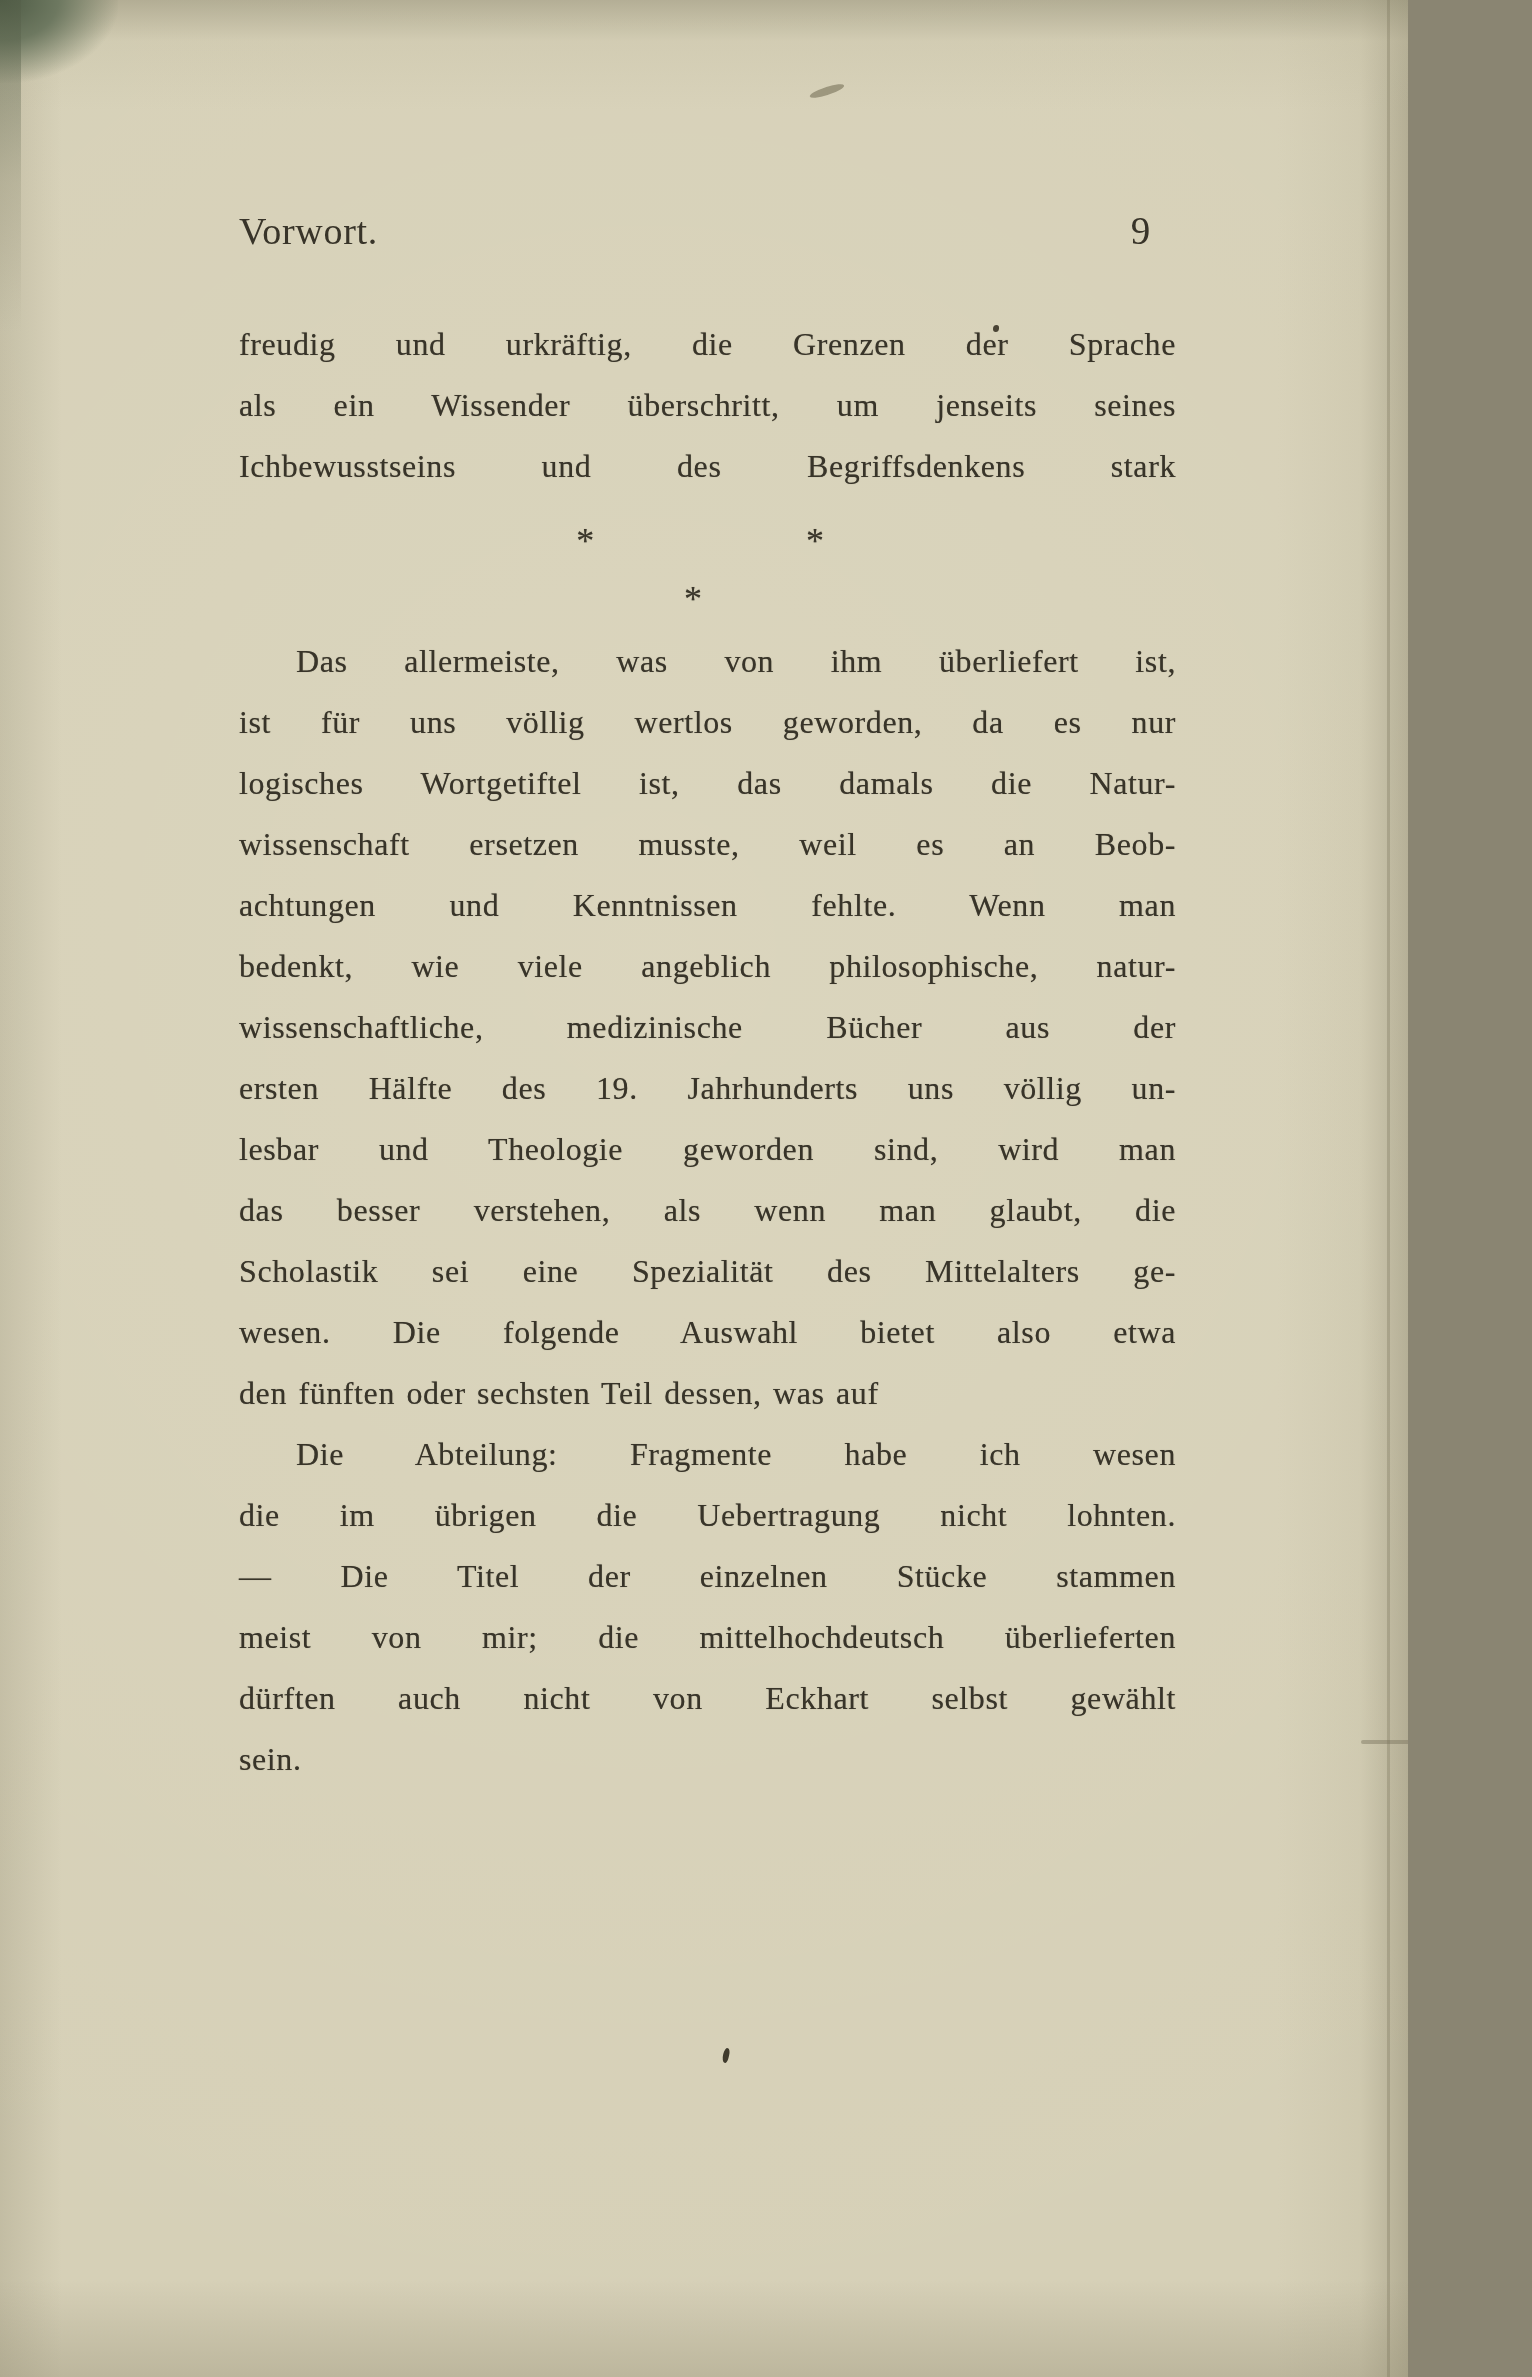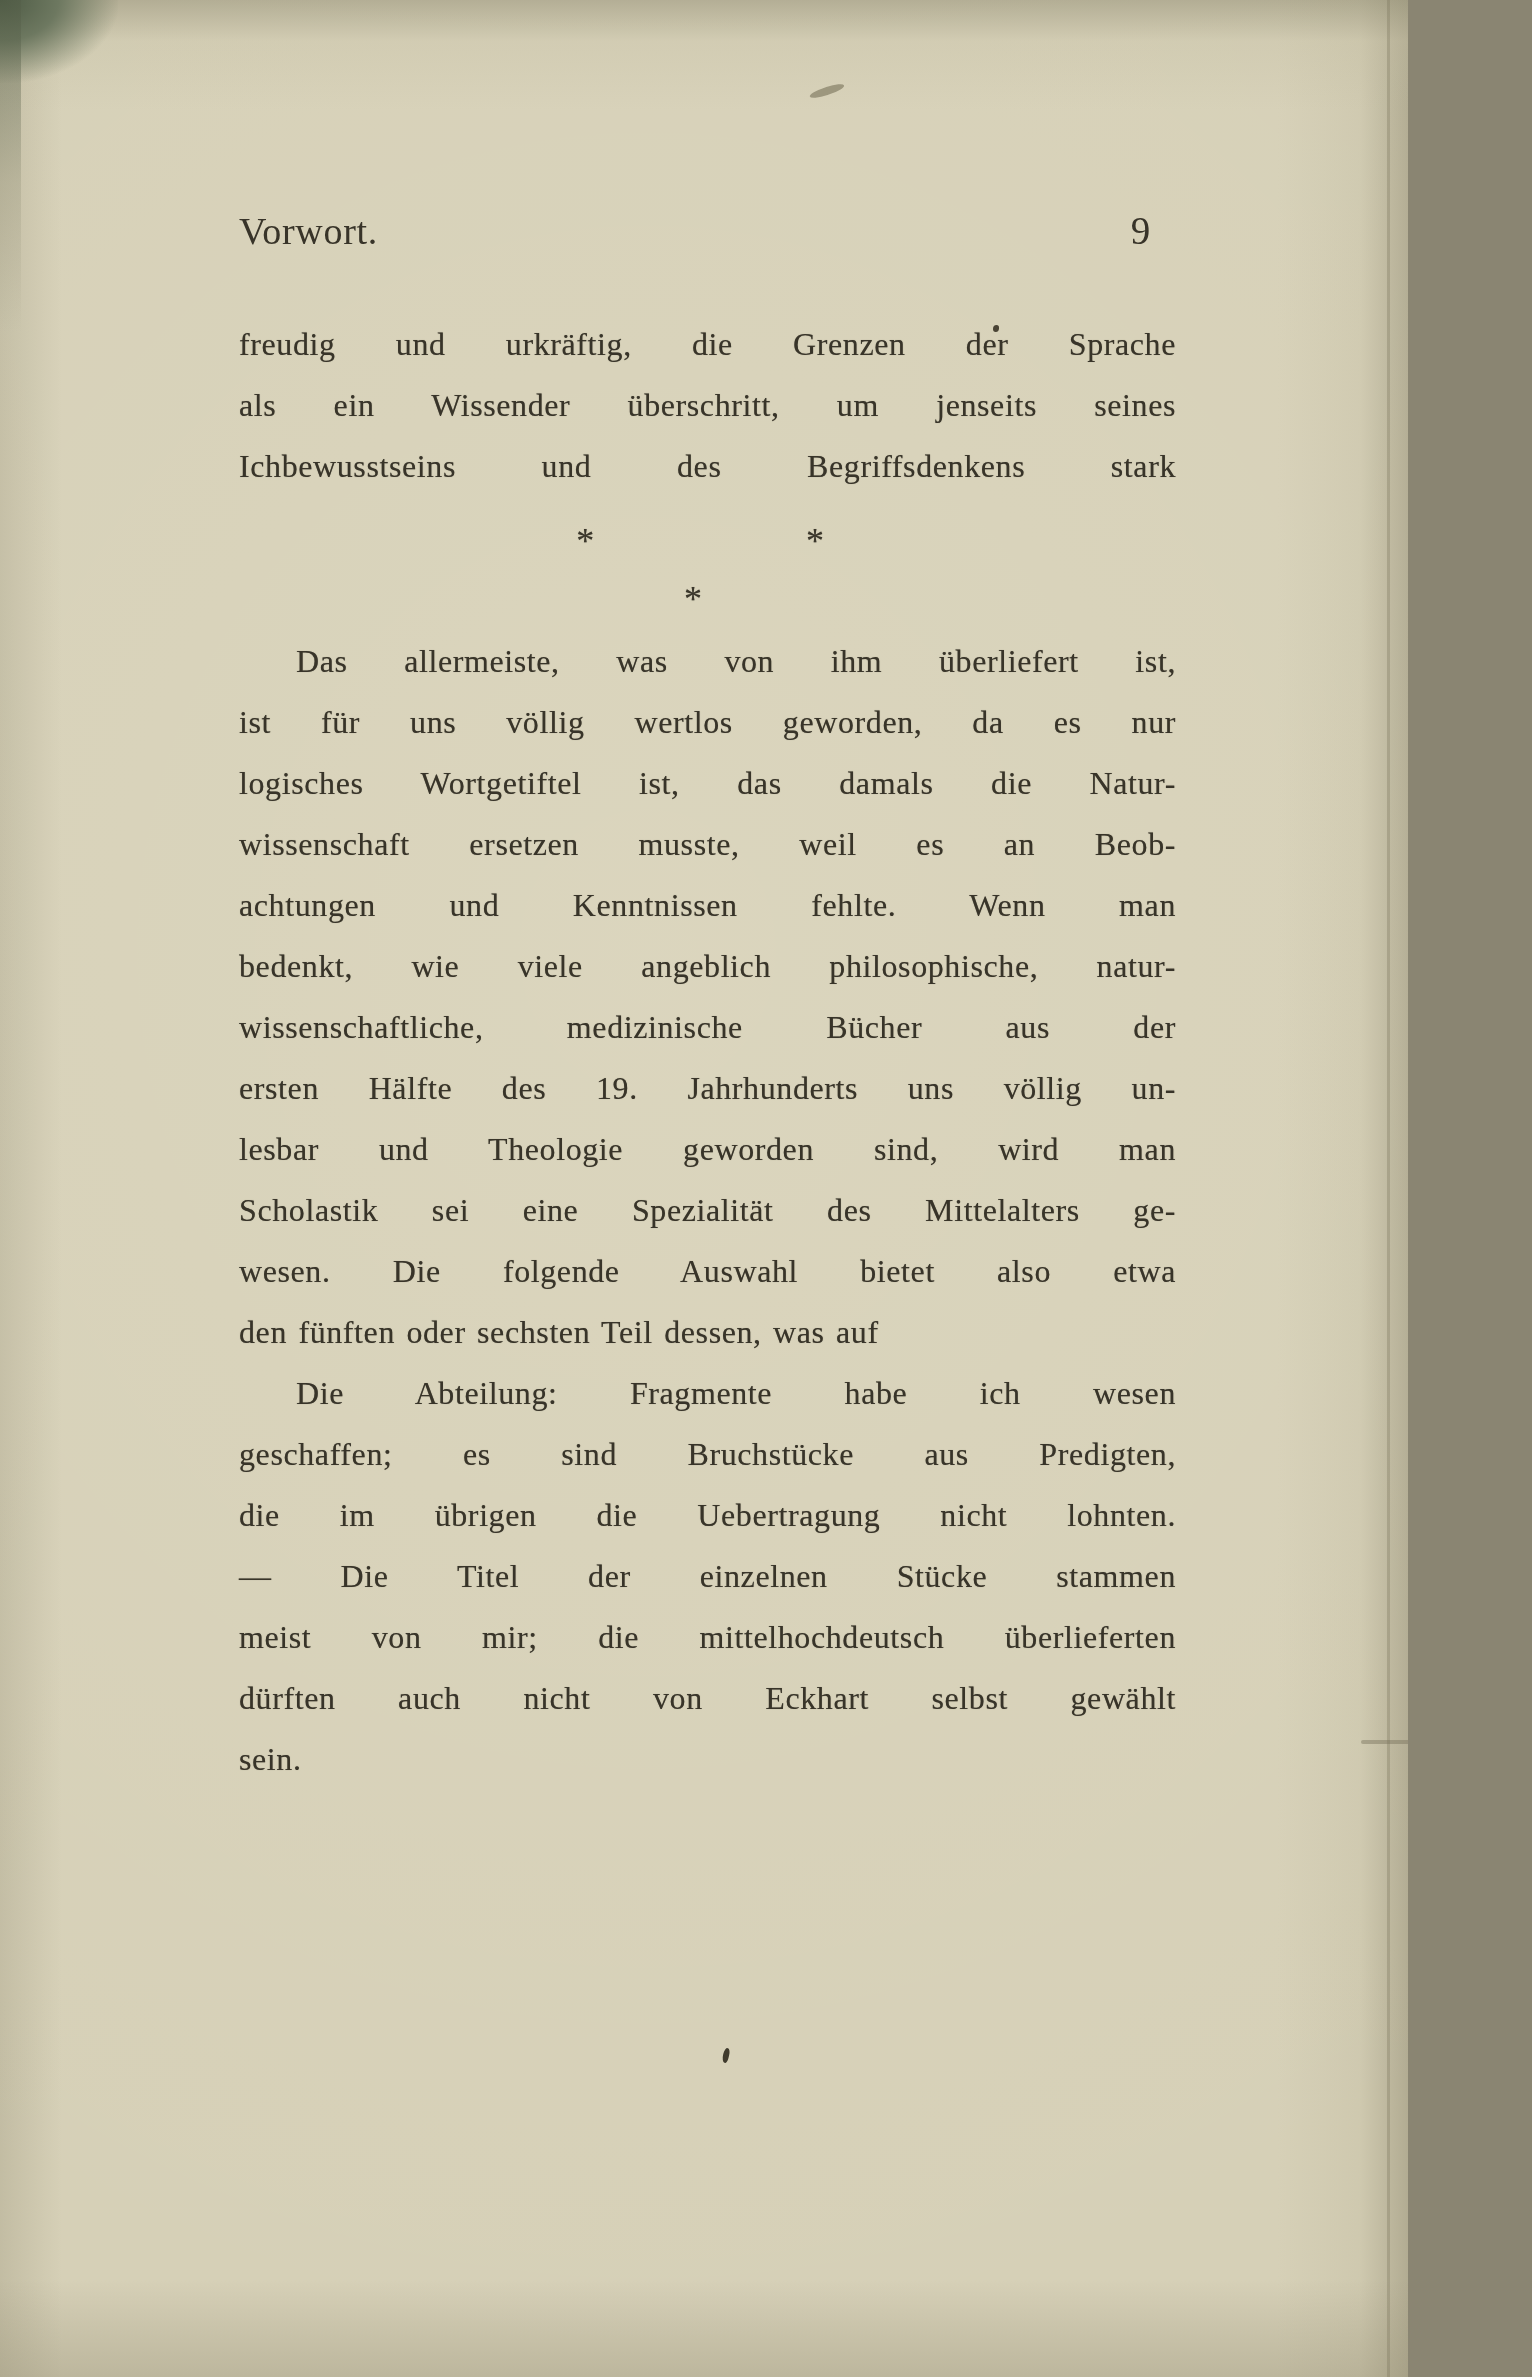"das besser verstehen, als wenn" div.line { html: none -> <div>das besser verstehen, als wenn man glaubt, die</div> }
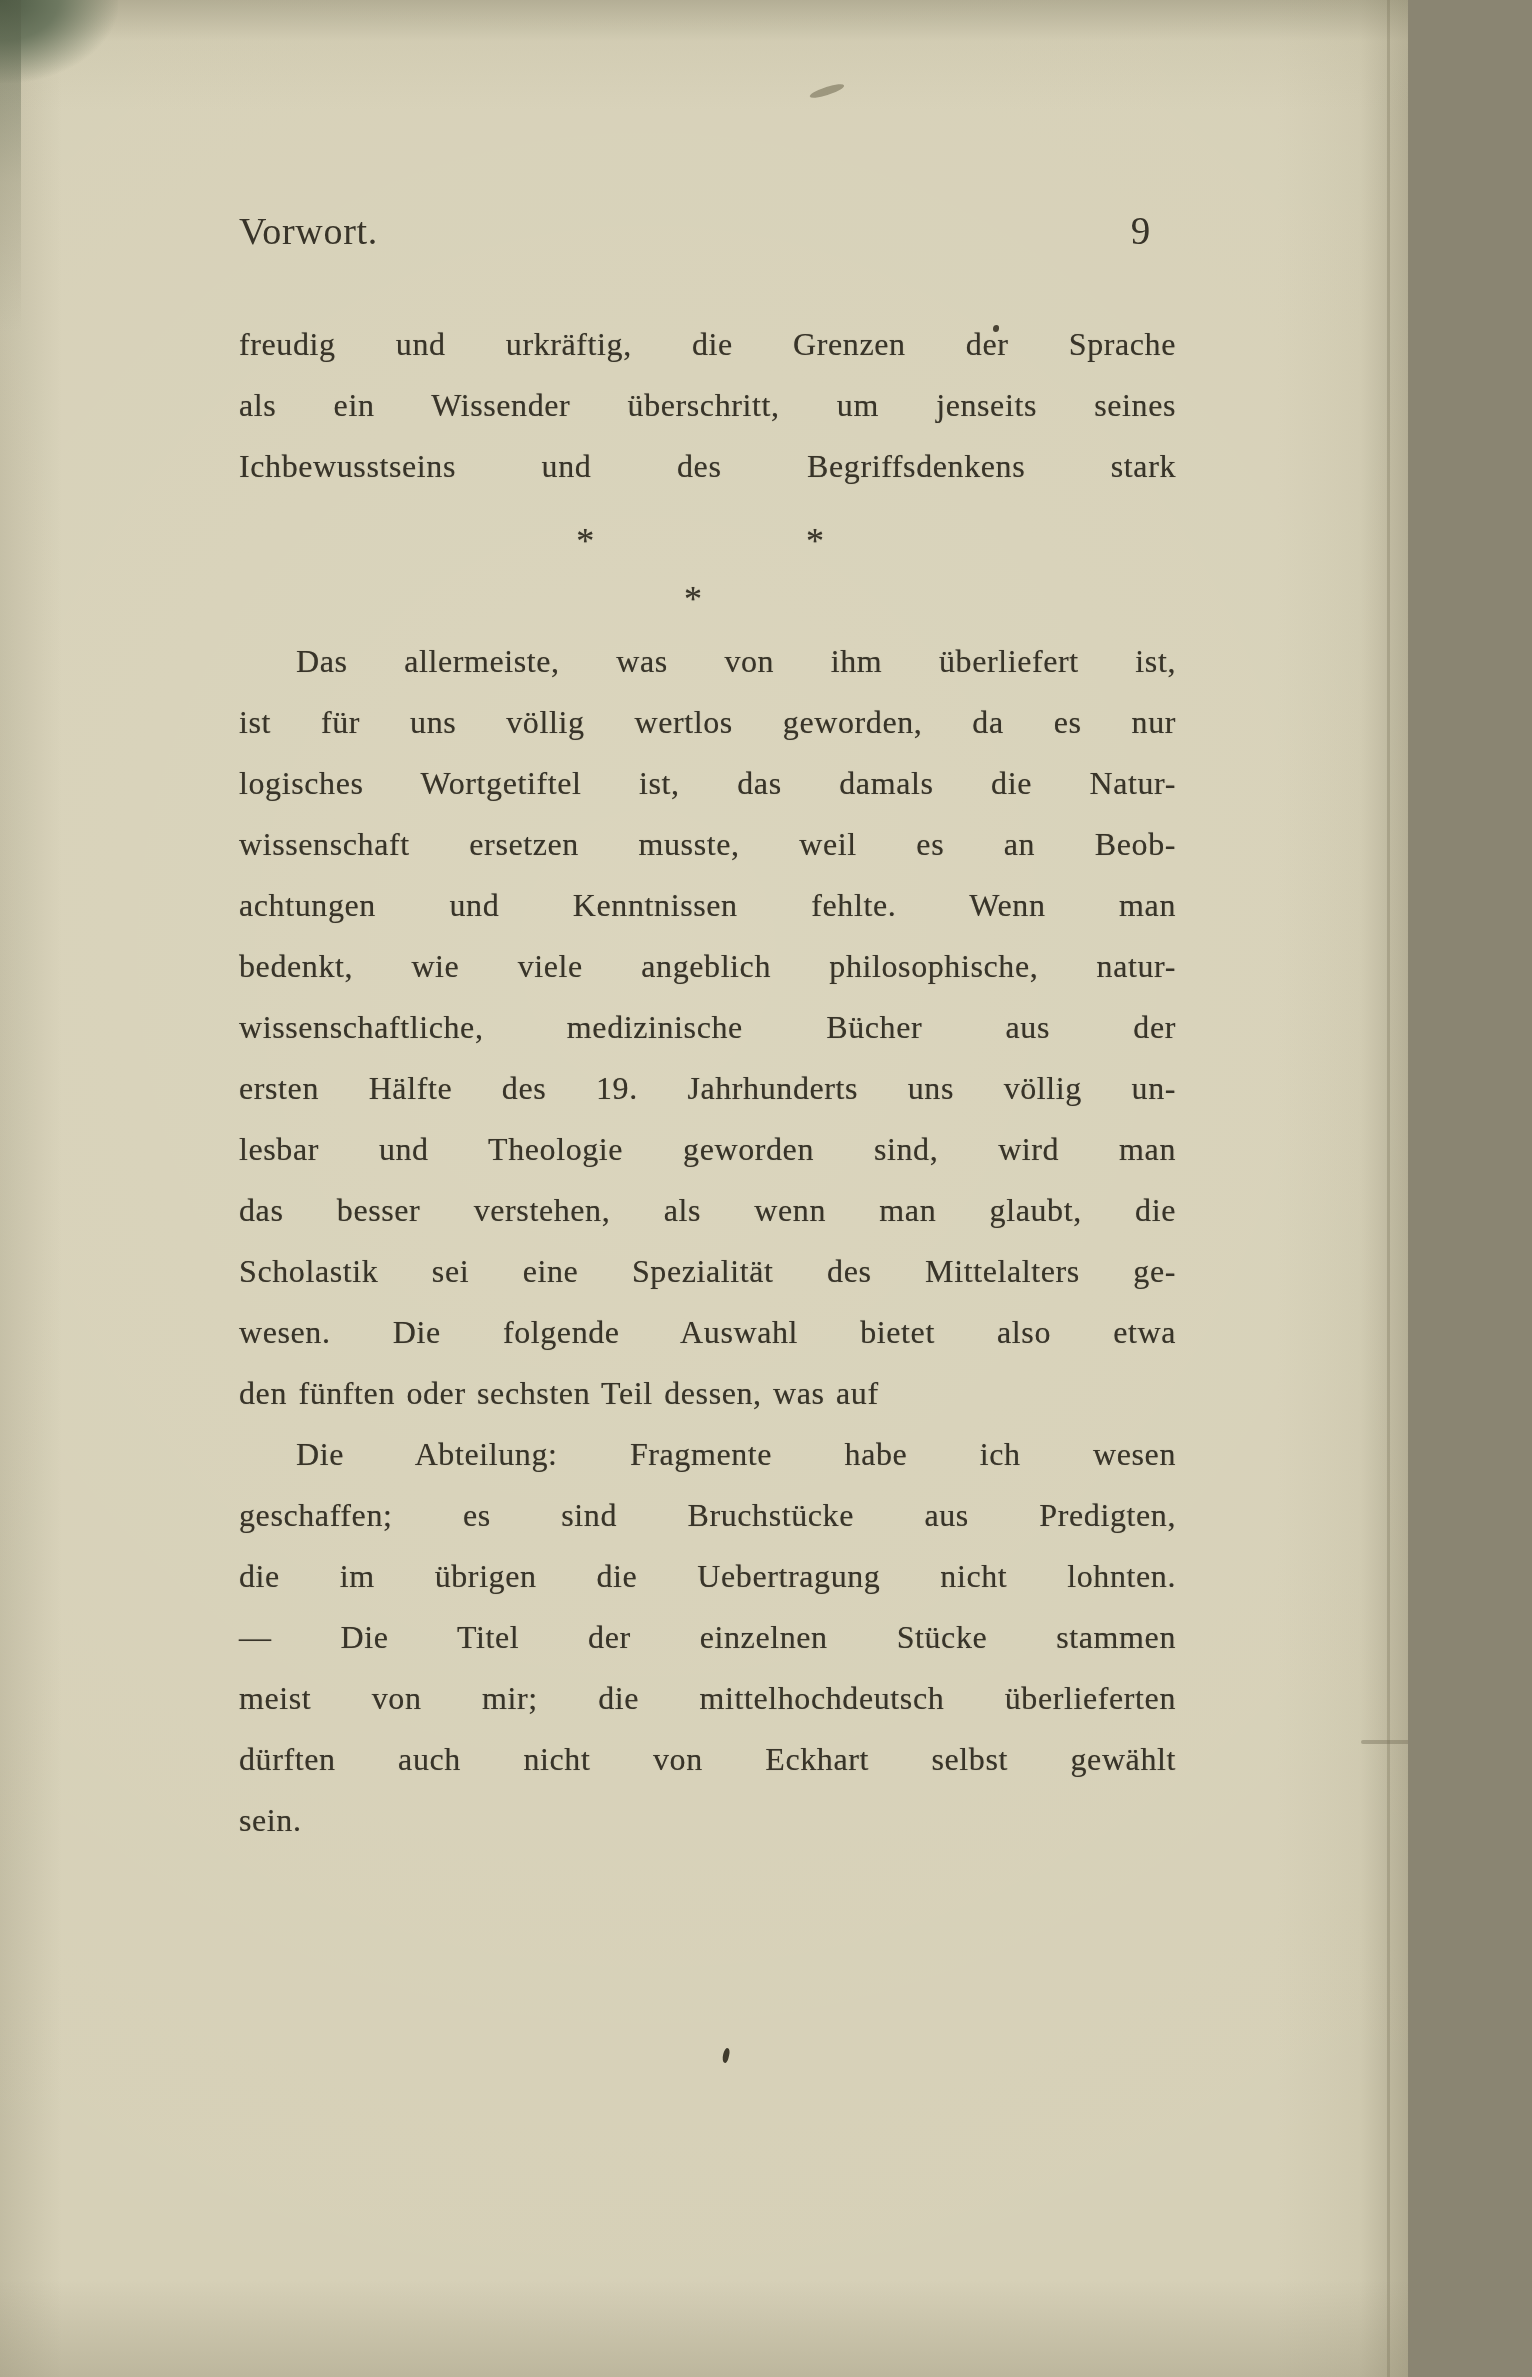"geschaffen; es sind Bruchstücke aus" div.line { html: <div>geschaffen; es sind Bruchstücke aus Predigten,</div> -> none }
